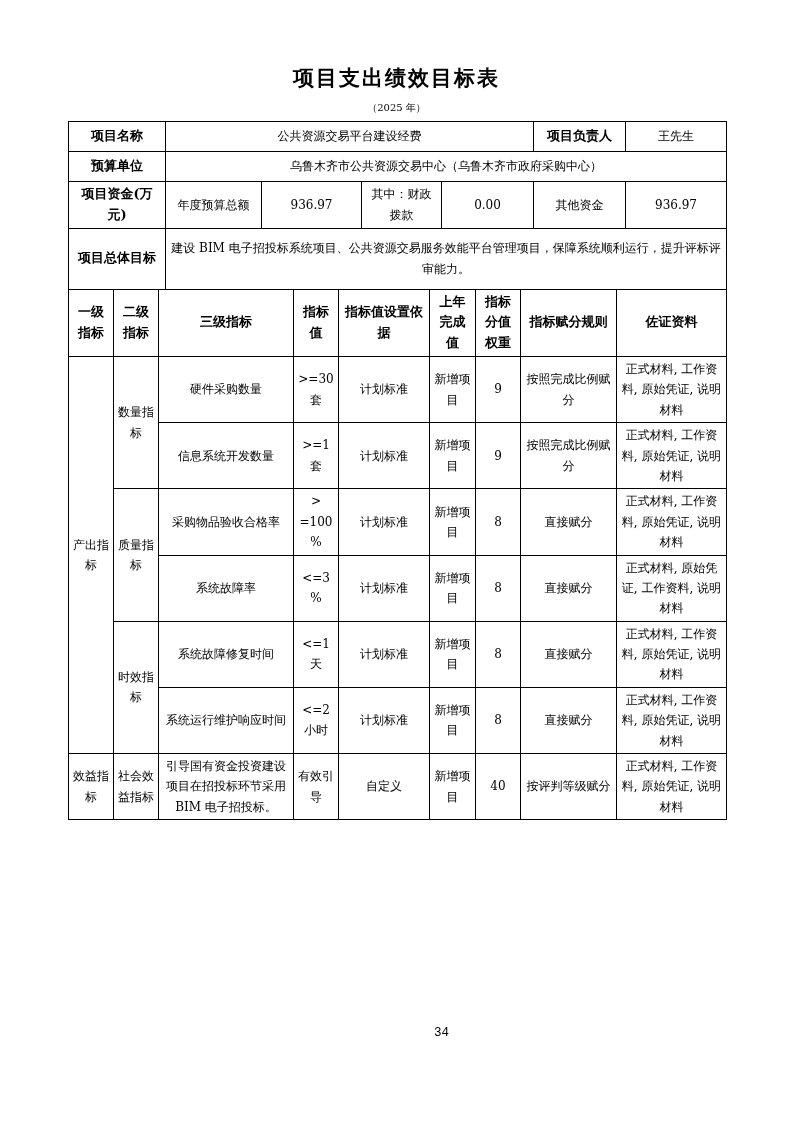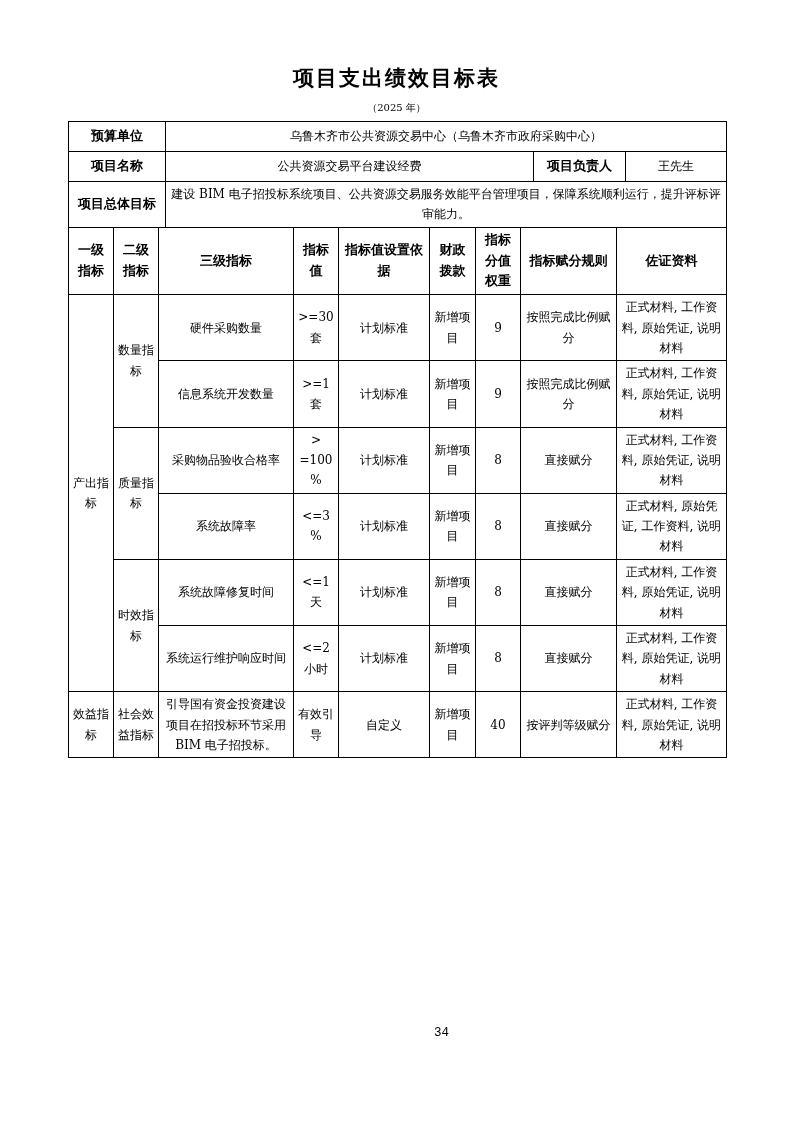"预算单位" tr { order: before "项目名称" -> after "项目名称" }
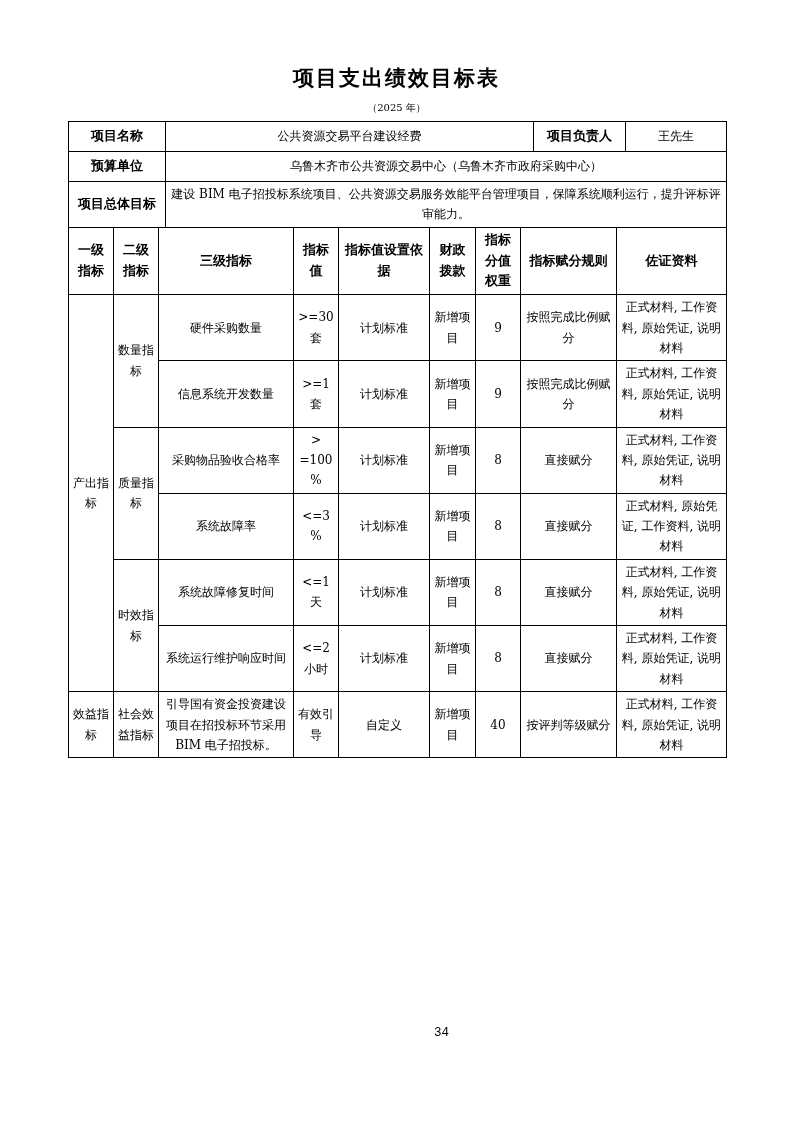"项目资金(万元)" tr { html: none -> <tr> <th>项目资金(万元)</th> <td>年度预算总额</td> <td>936.97</td> <td>其中：财政拨款</td> <td>0.00</td> <td>其他资金</td> <td>936.97</td> </tr> }
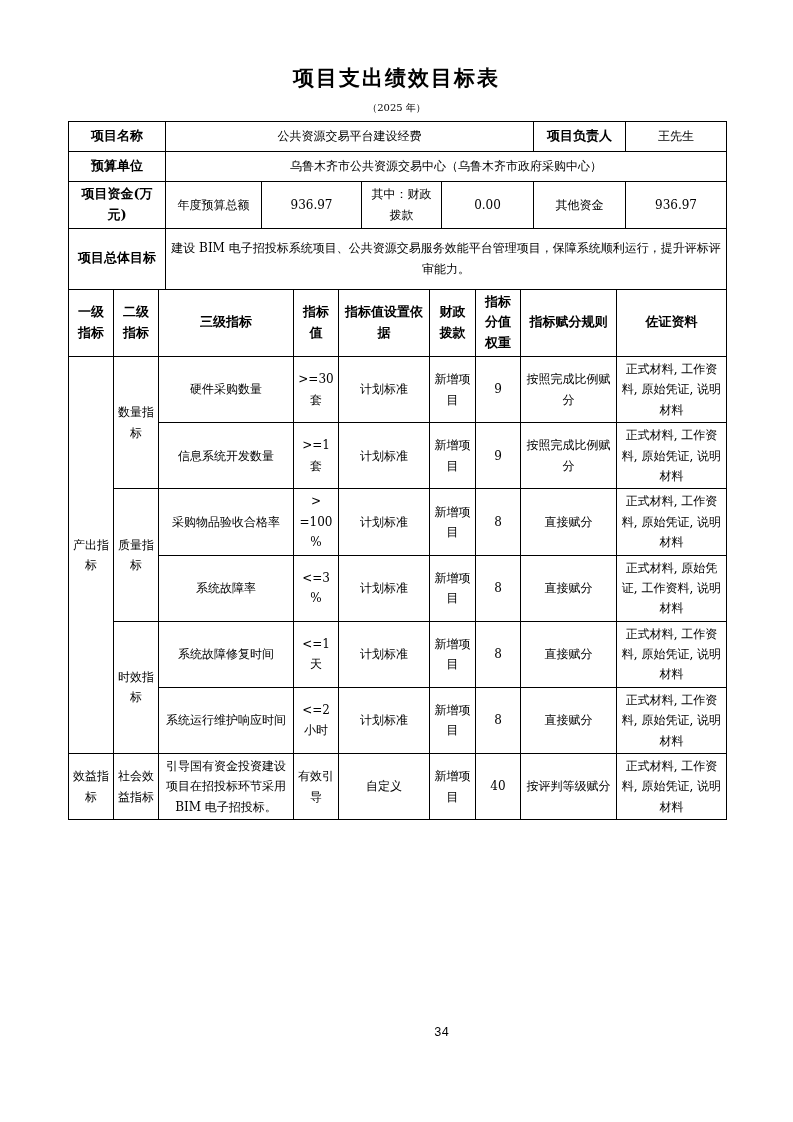"财政拨款" th { text: 财政拨款 -> 上年完成值 }
